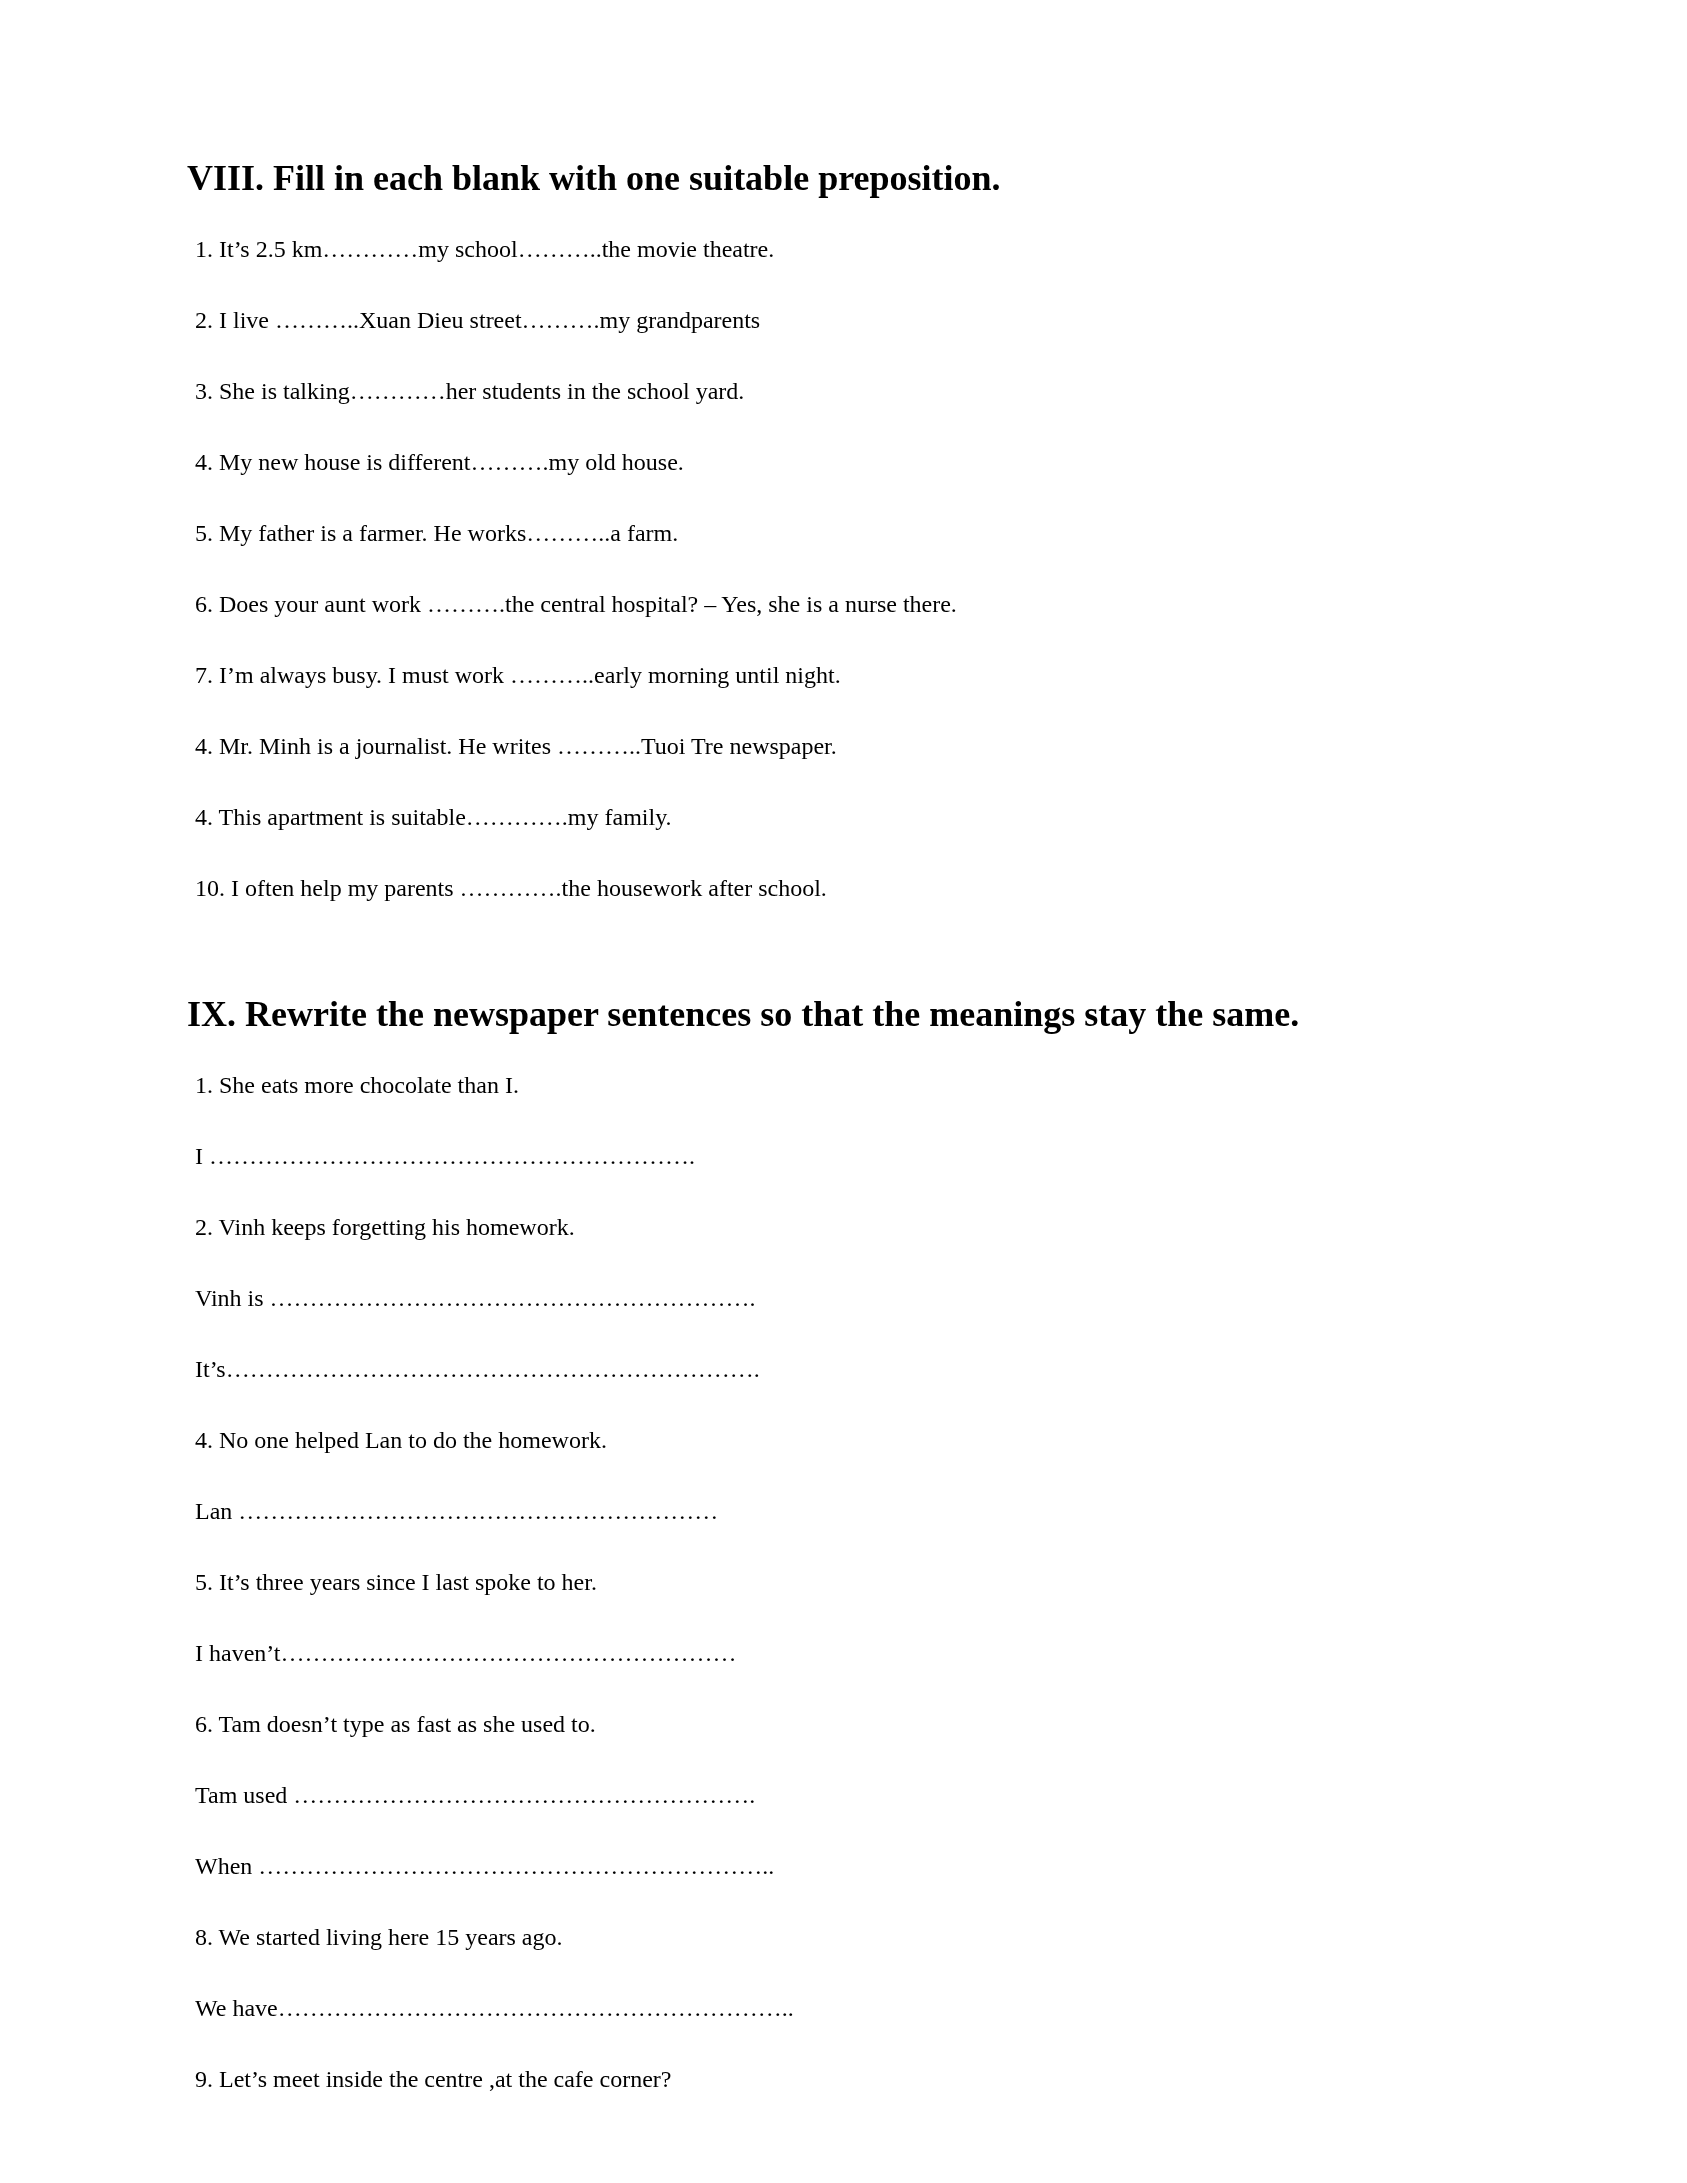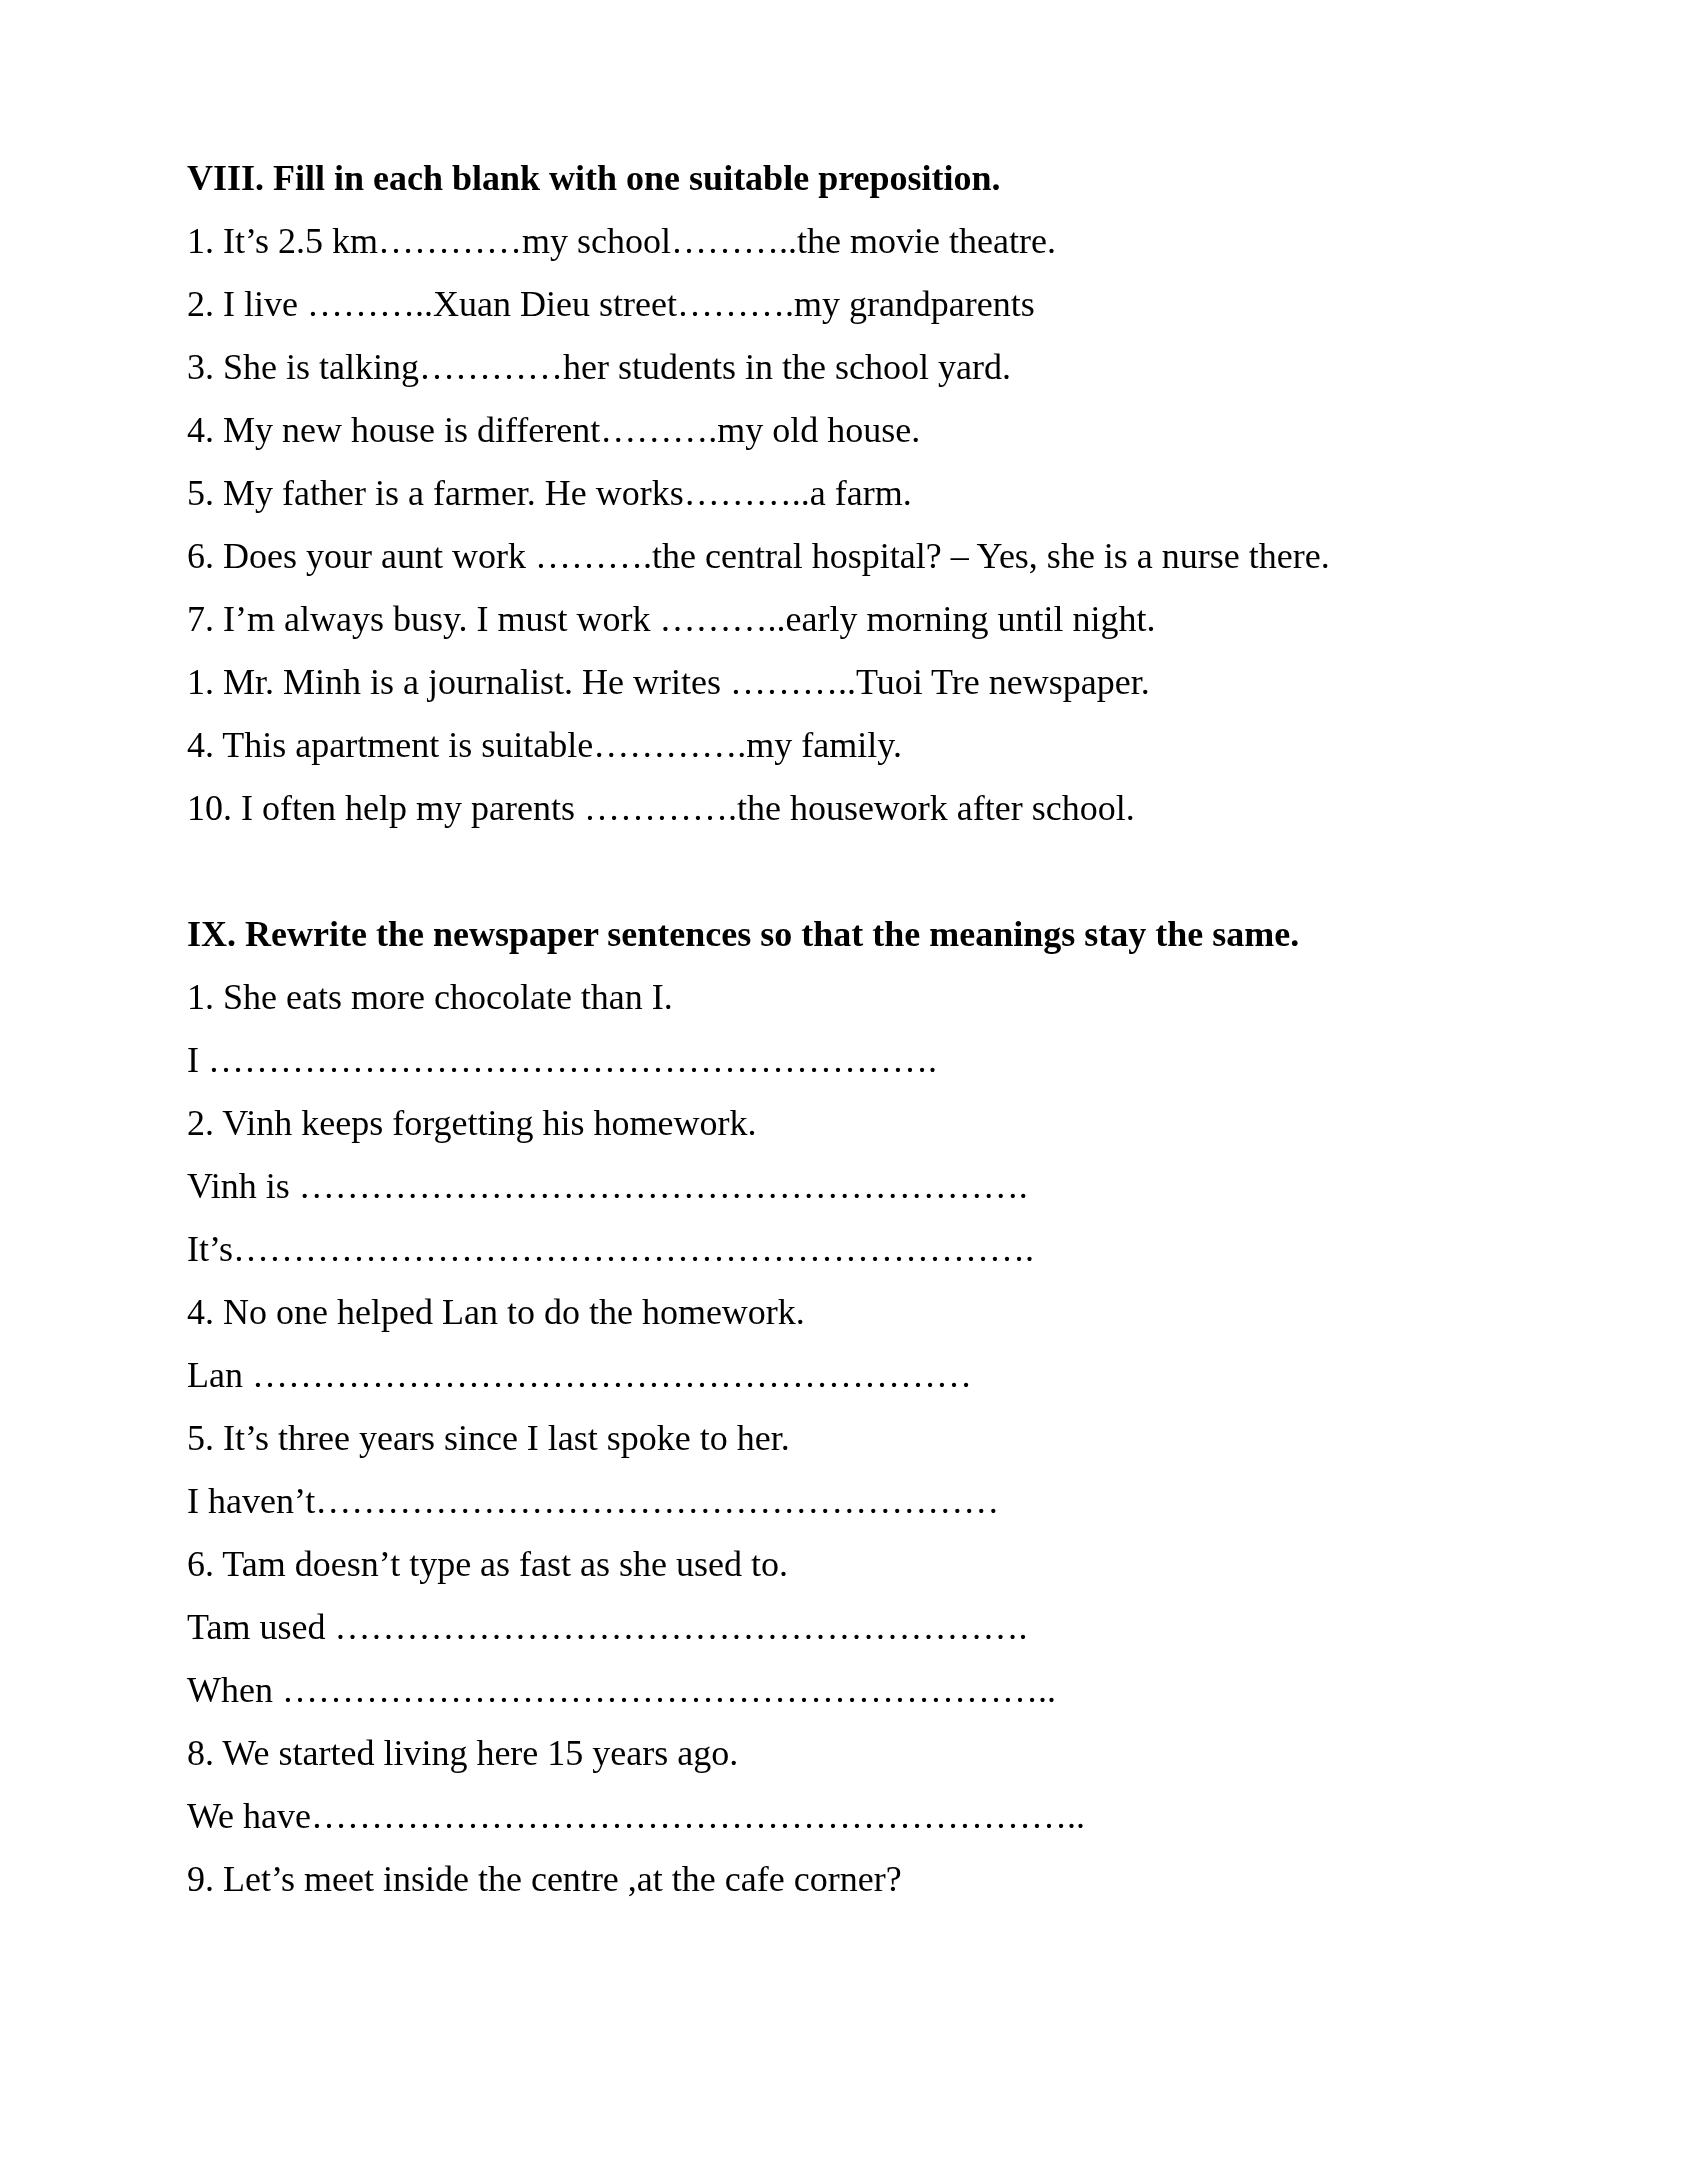"1. It’s 2.5 km…………my school………..the" .line { font-size: 36px -> 24px; margin: 0 -> 8px }
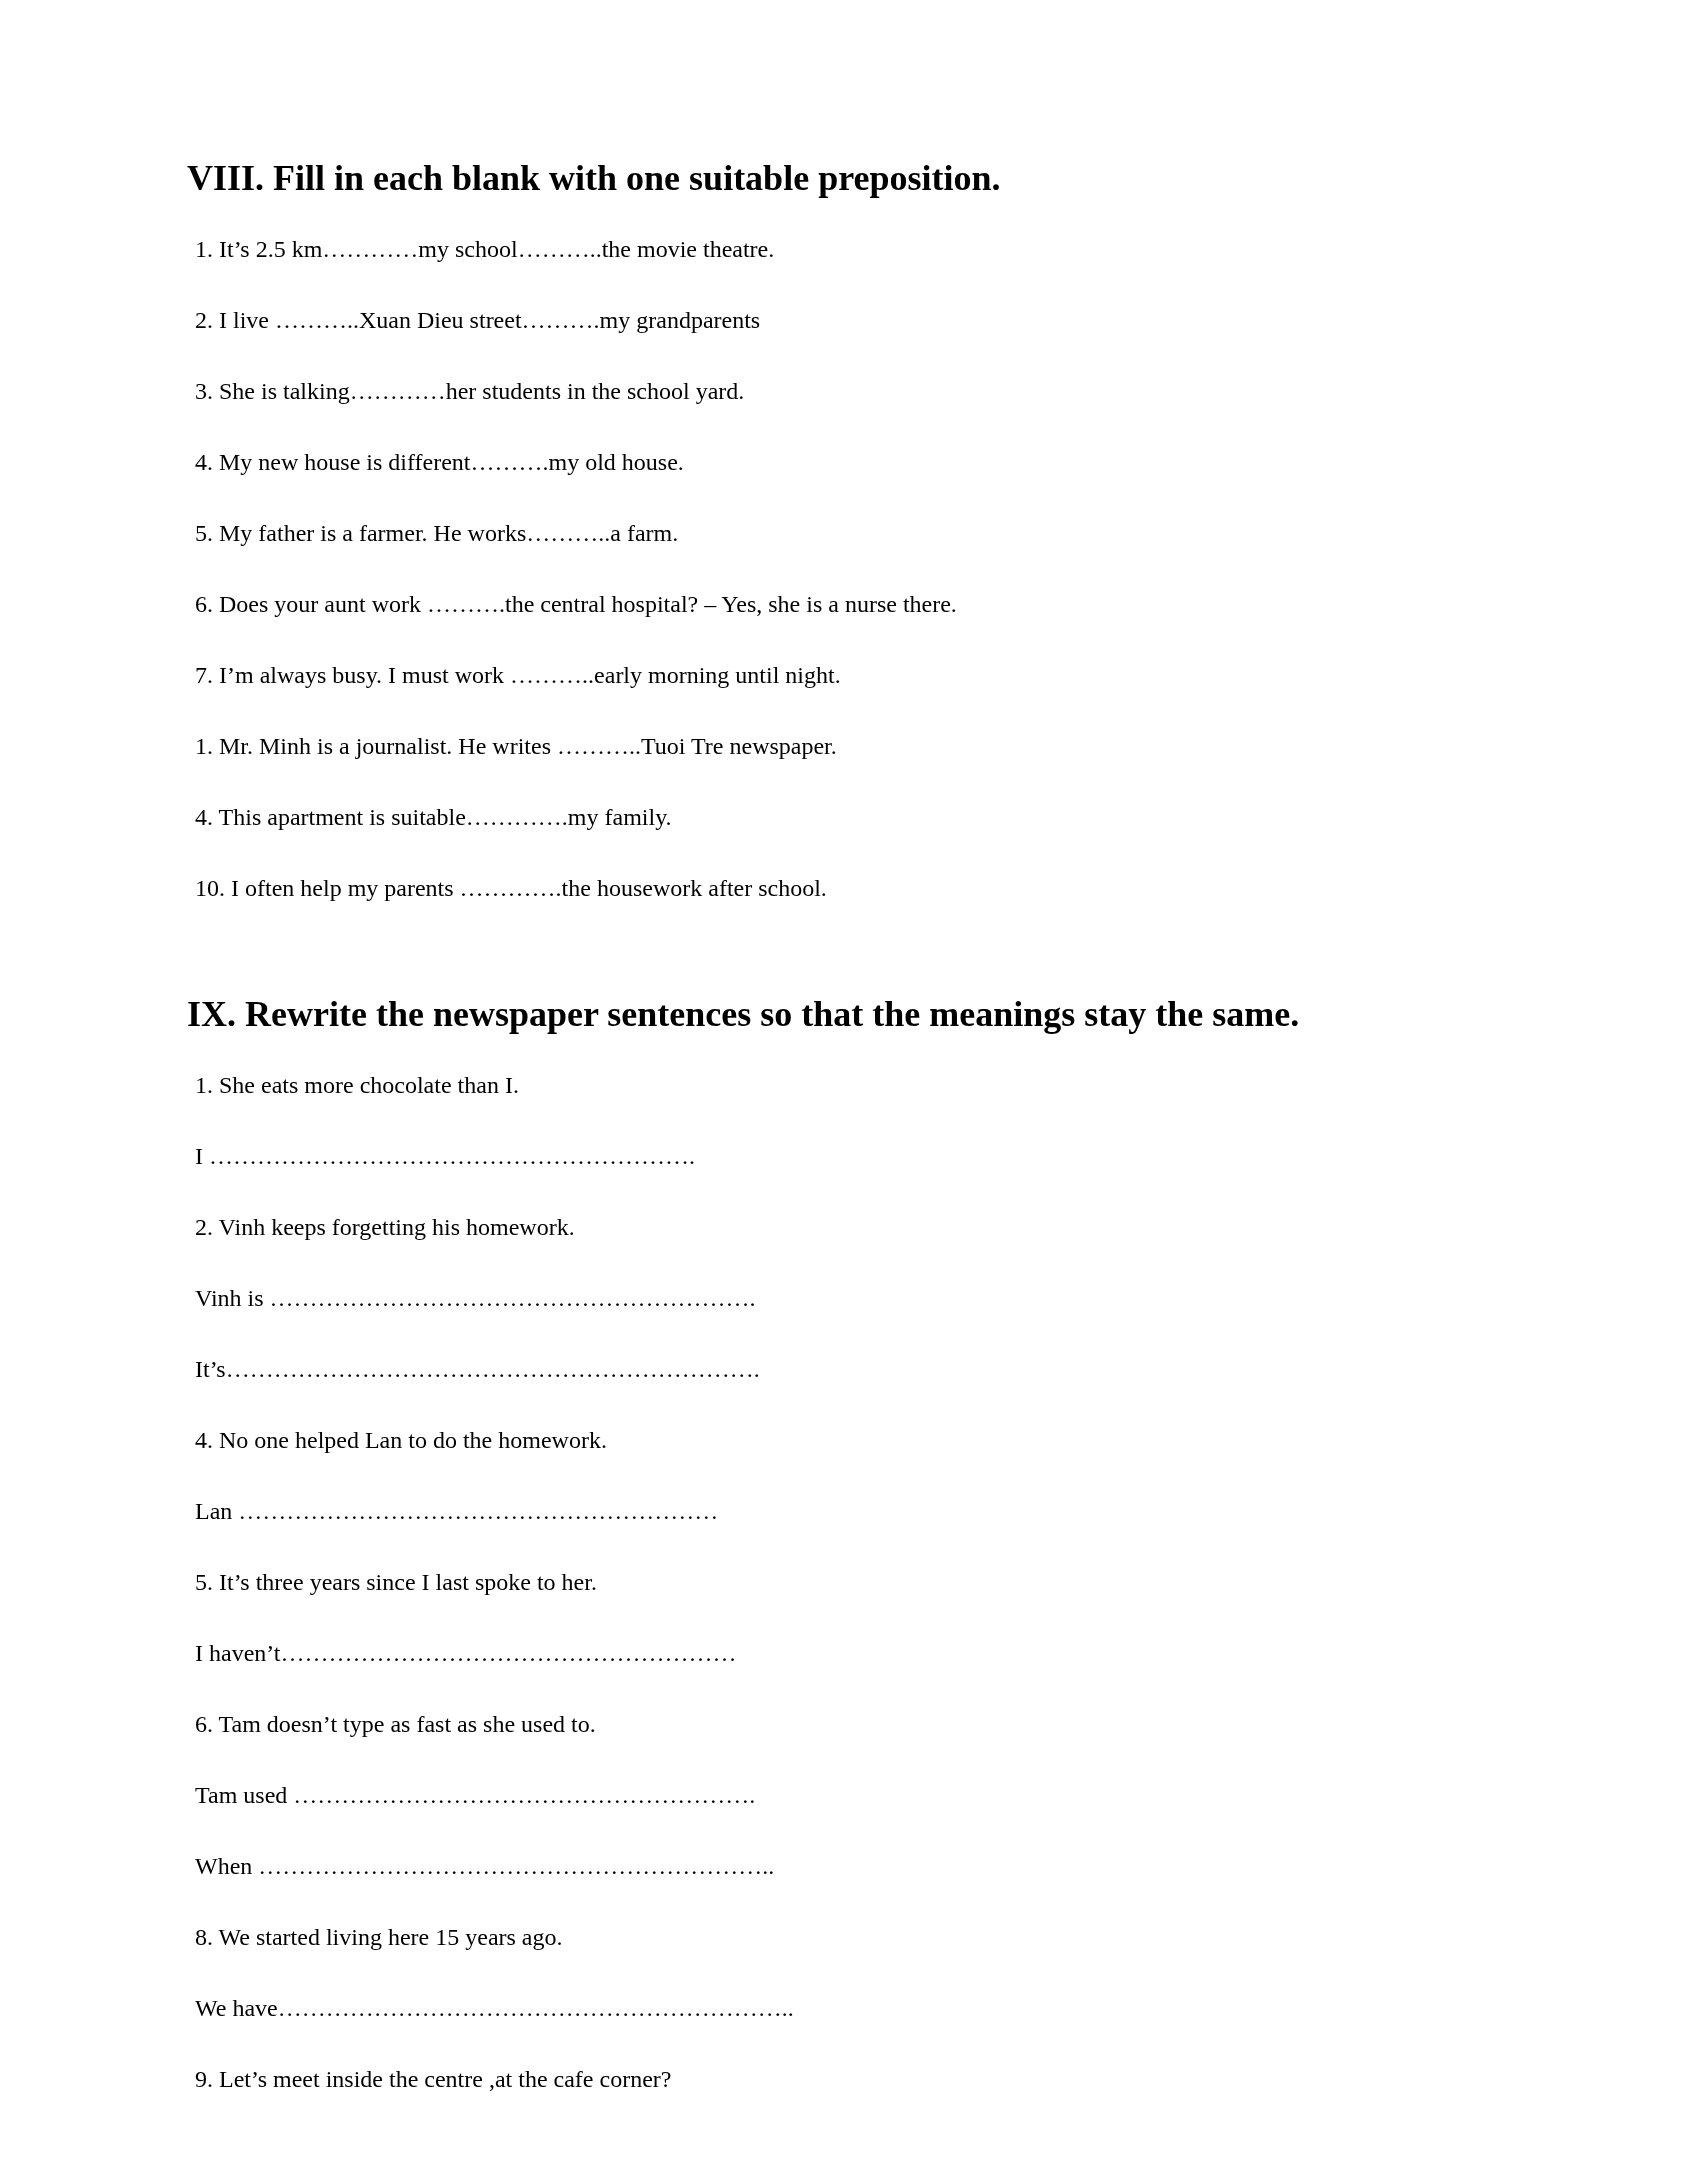"1. Mr. Minh is a" p.line { text: 1 -> 4 }
